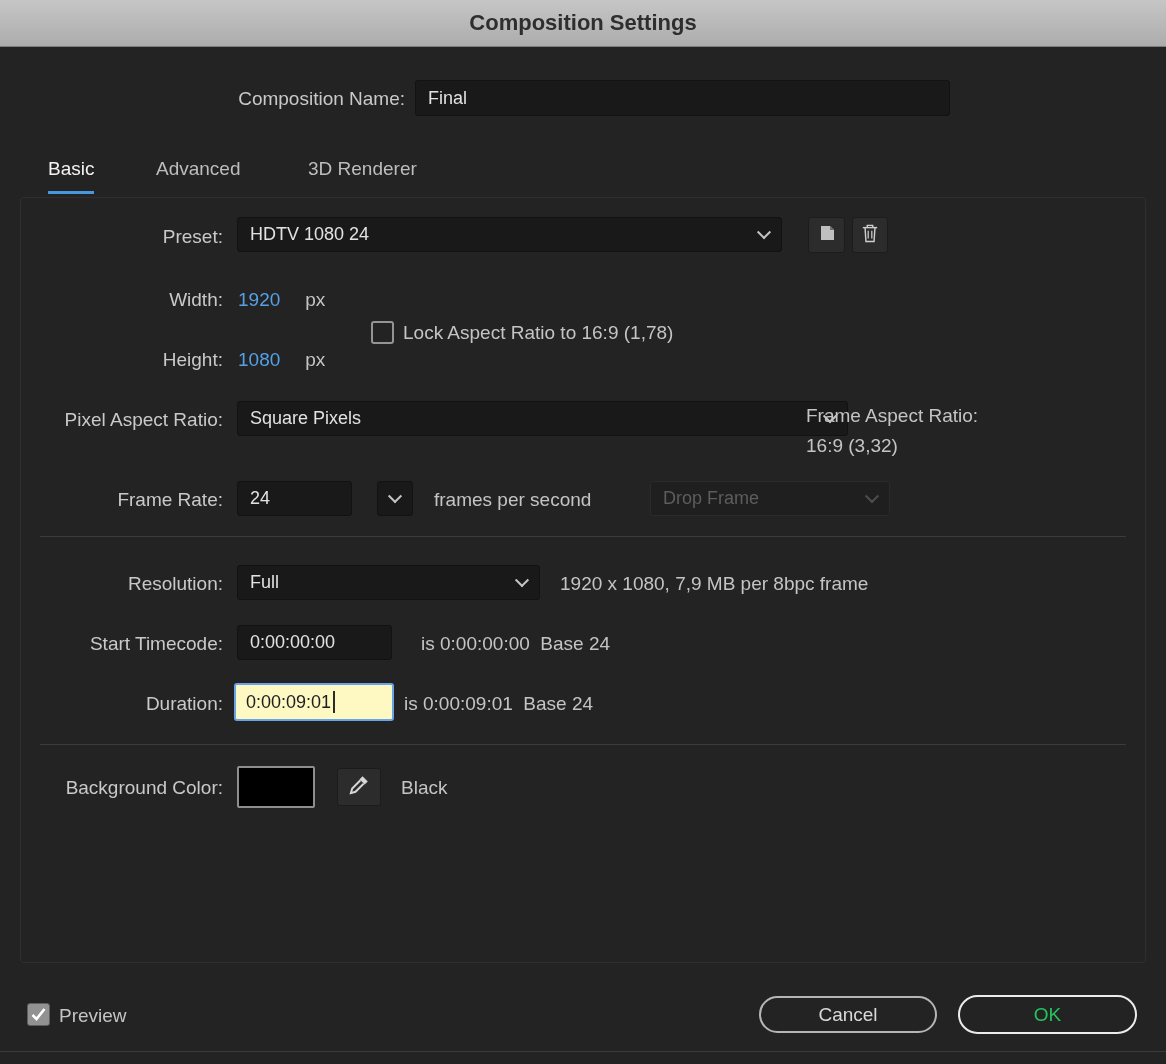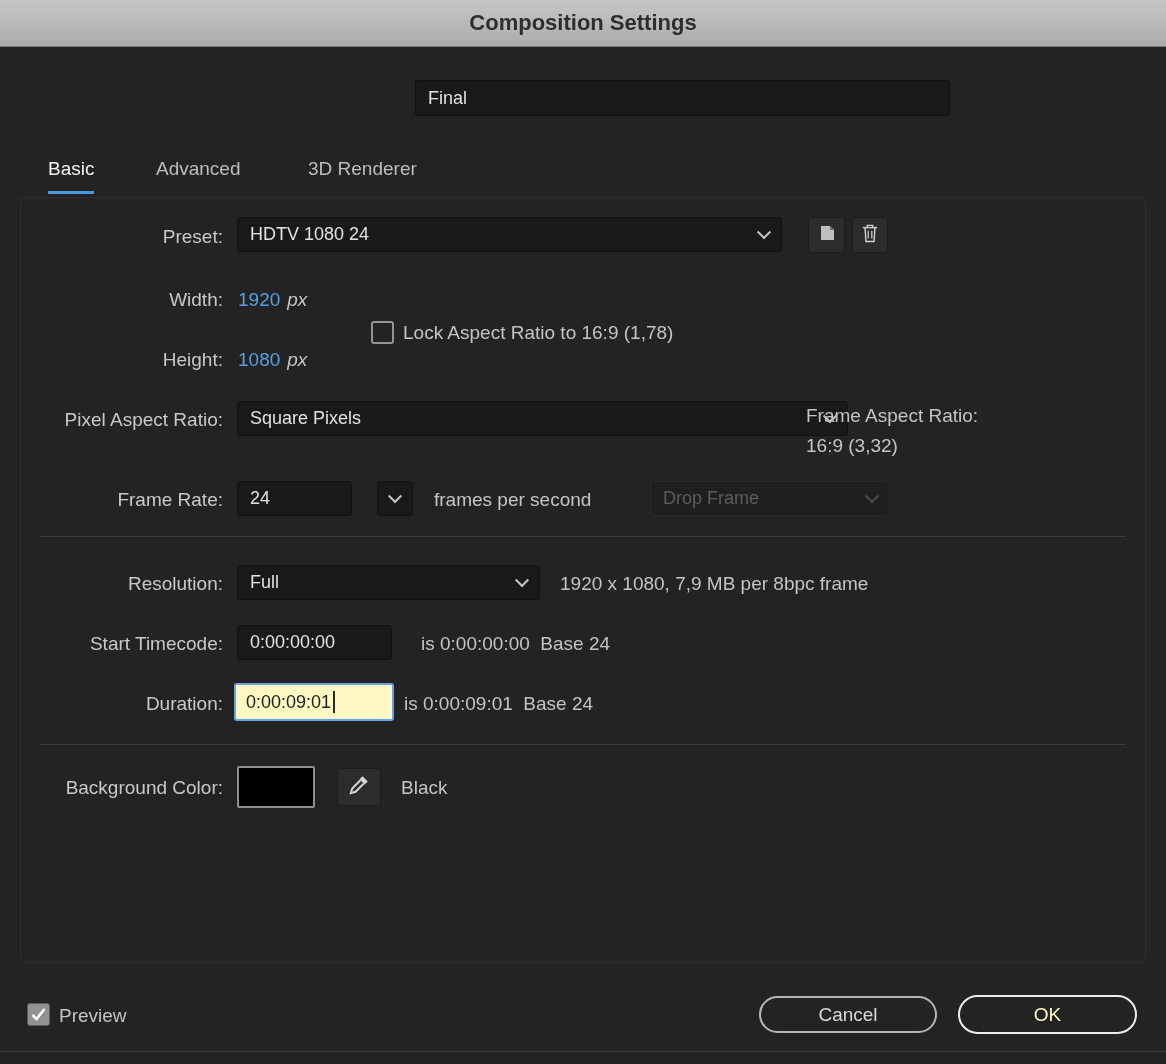"Composition Name:" div.row-label { html: none -> <div>Composition Name:</div> }
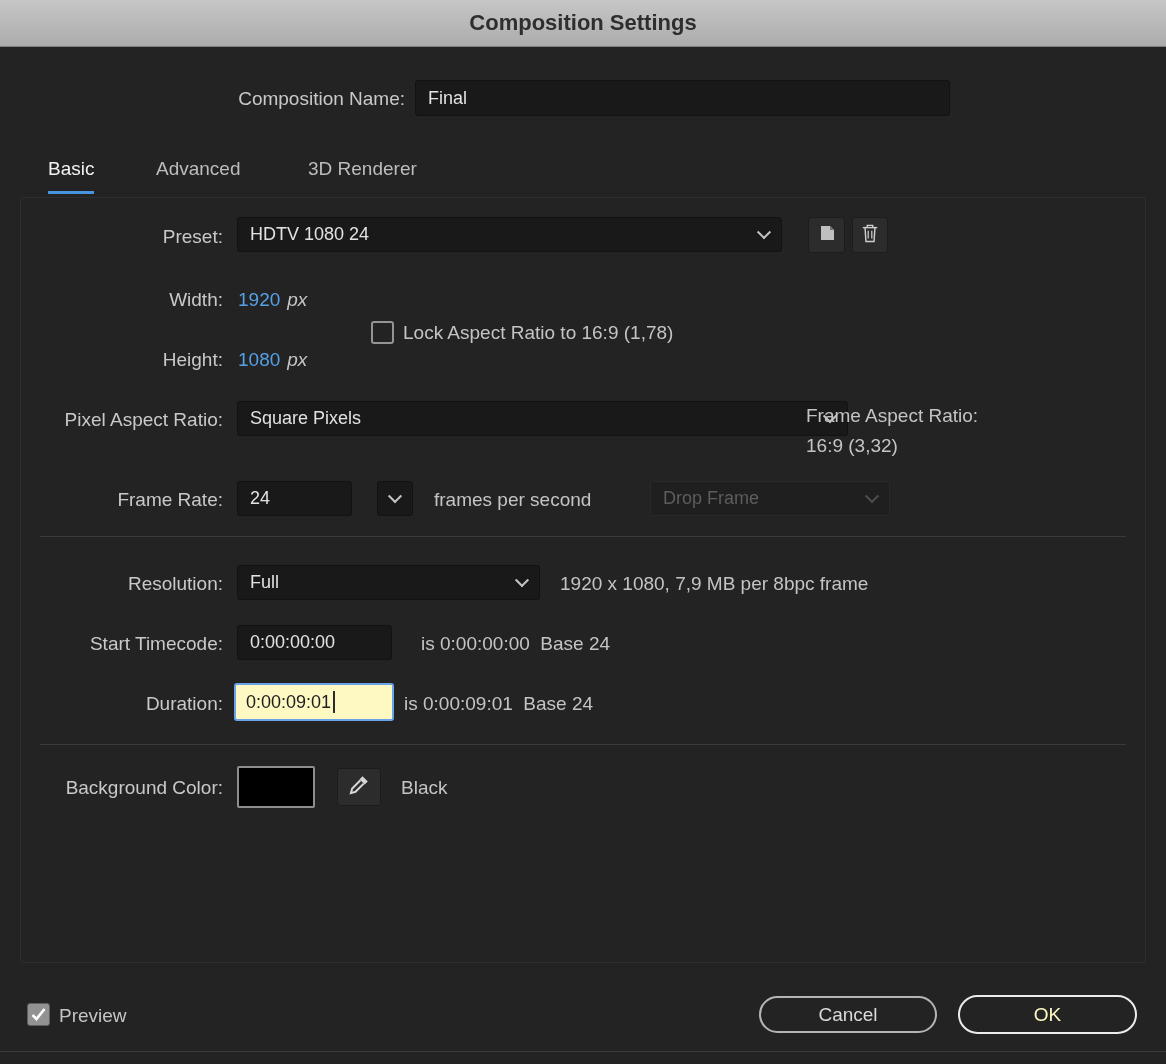"px" .unit { font-style: italic -> none; margin-left: 7px -> 25px }
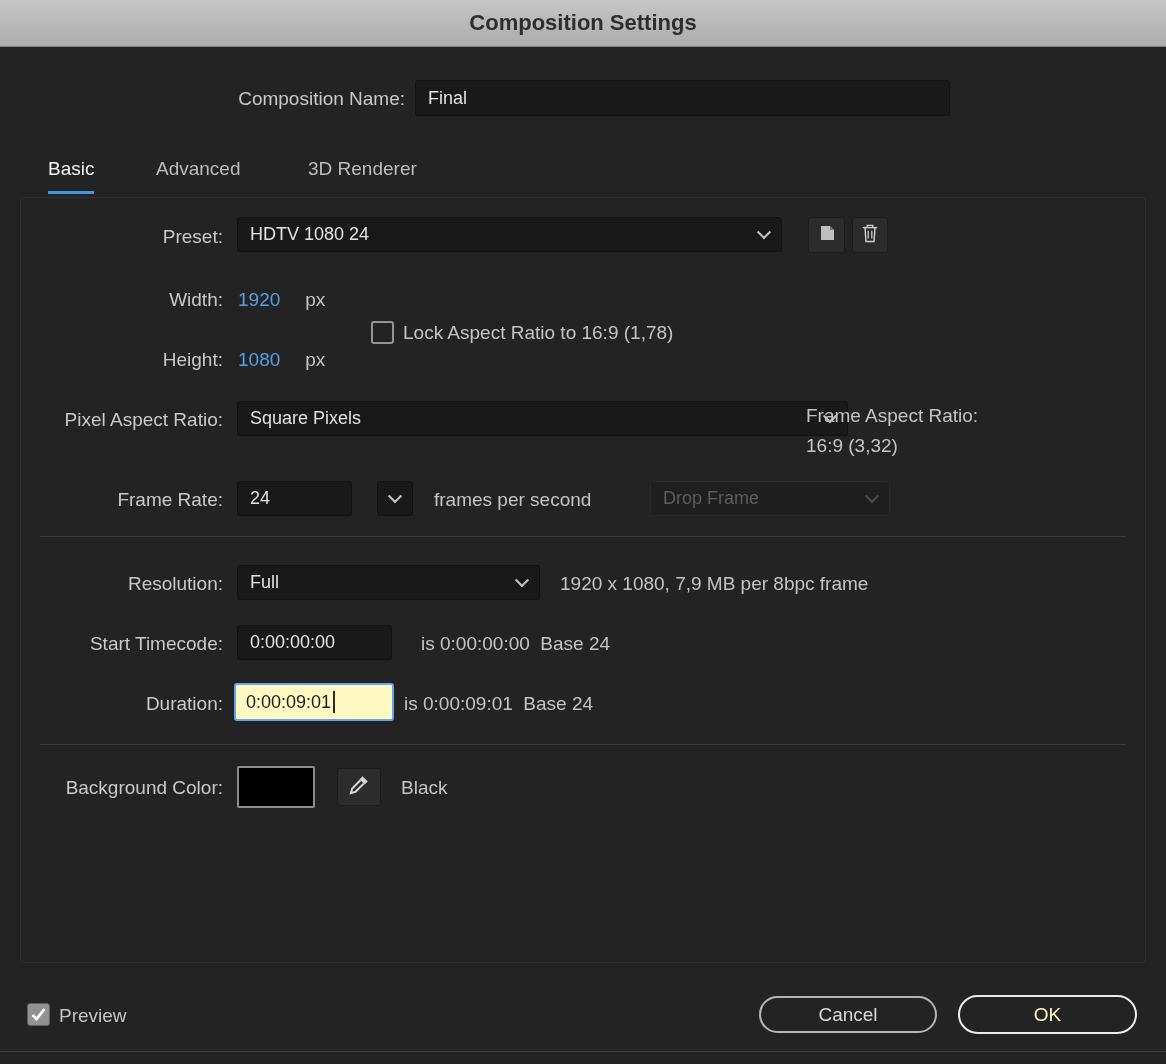"OK" .btn-ok { color: #fef9c3 -> #22c55e }
